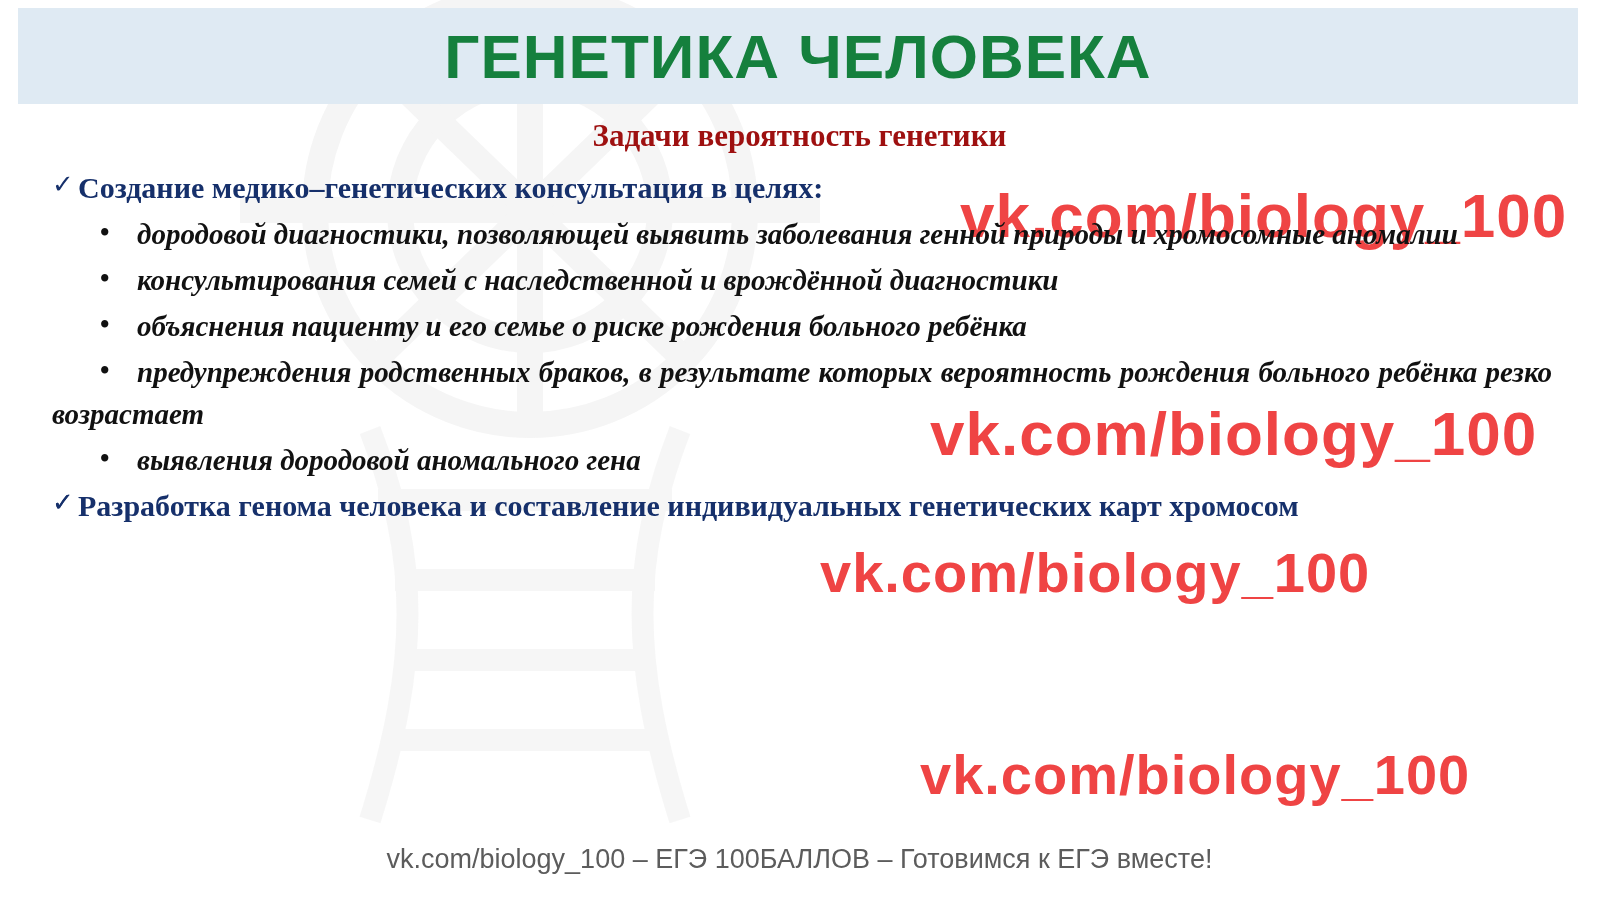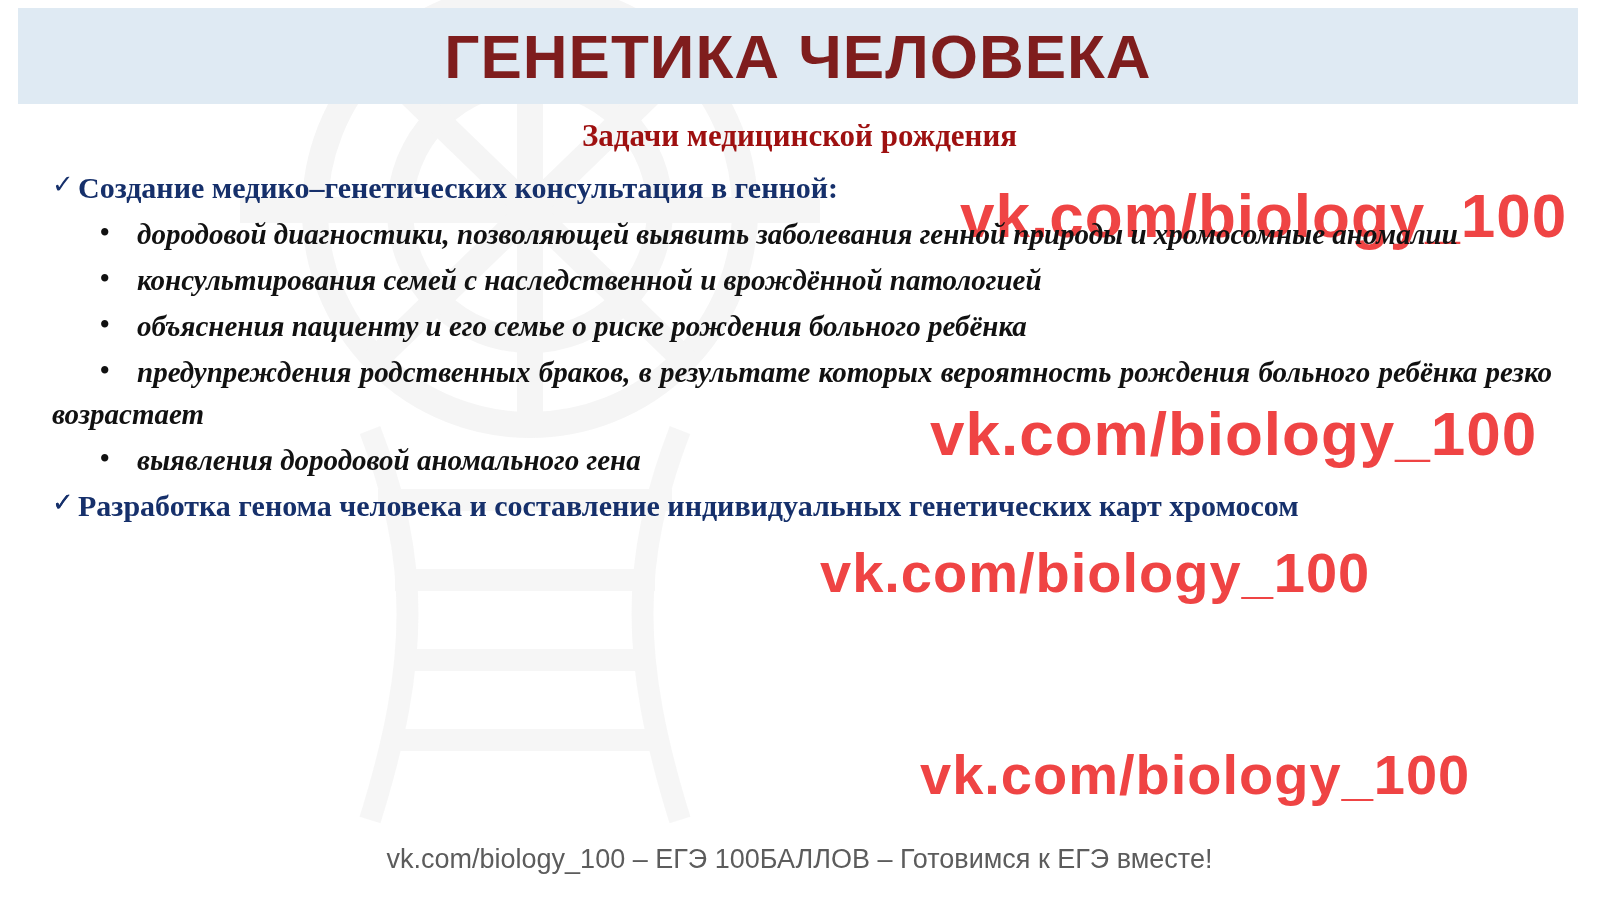"ГЕНЕТИКА ЧЕЛОВЕКА" .title-band .title-text { color: #7f1d1d -> #15803d }
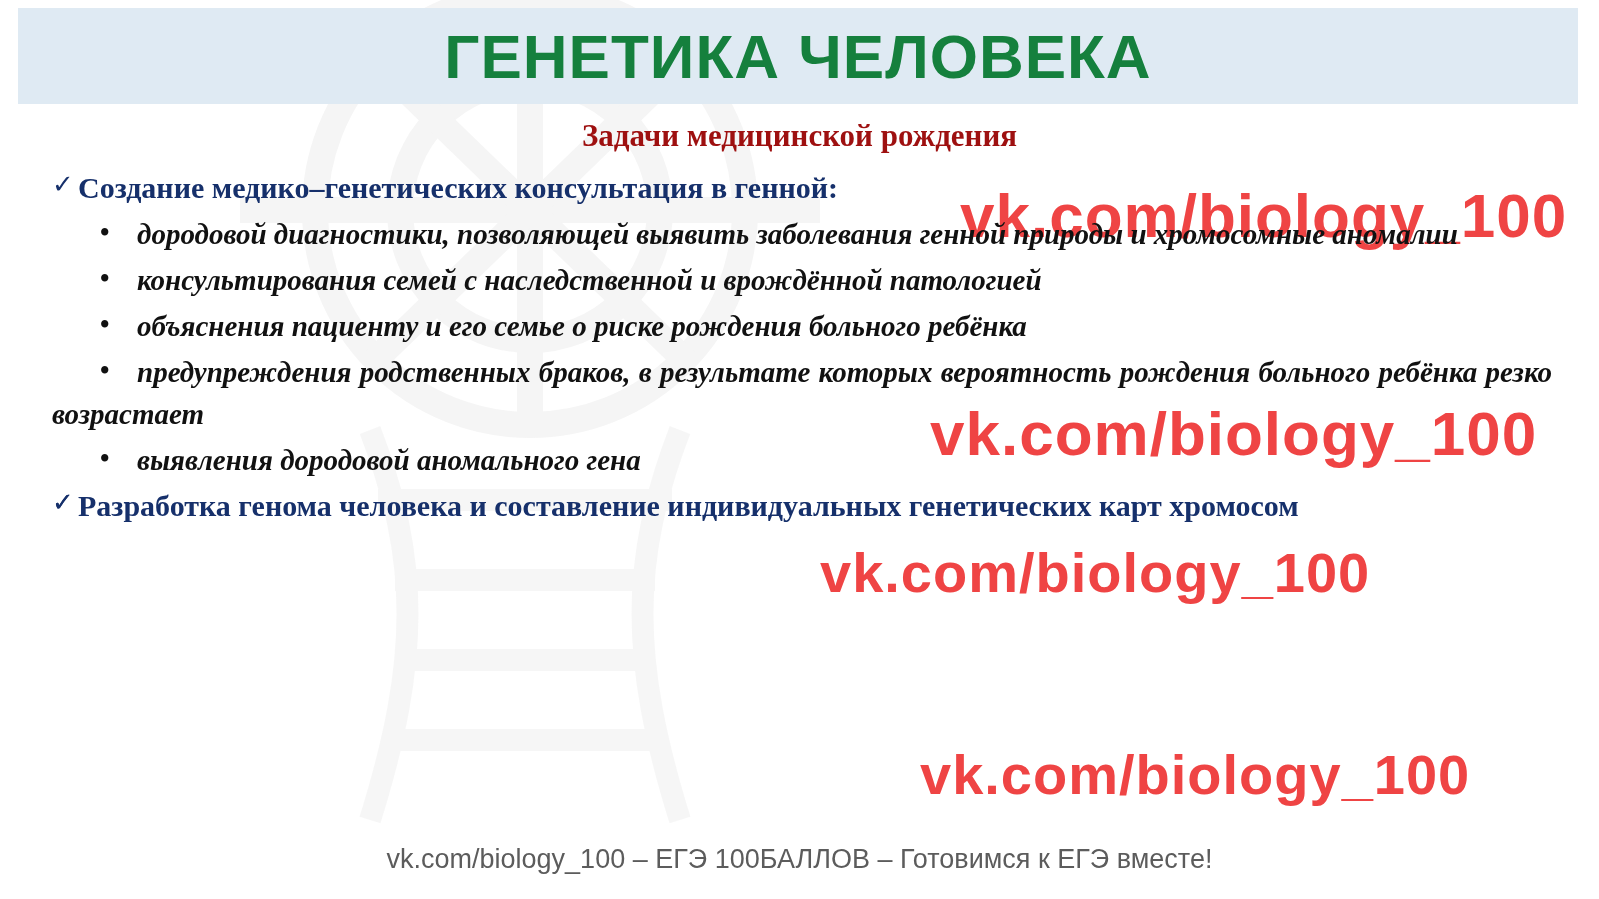"Задачи медицинской рождения" div.subtitle { text: медицинской рождения -> вероятность генетики }
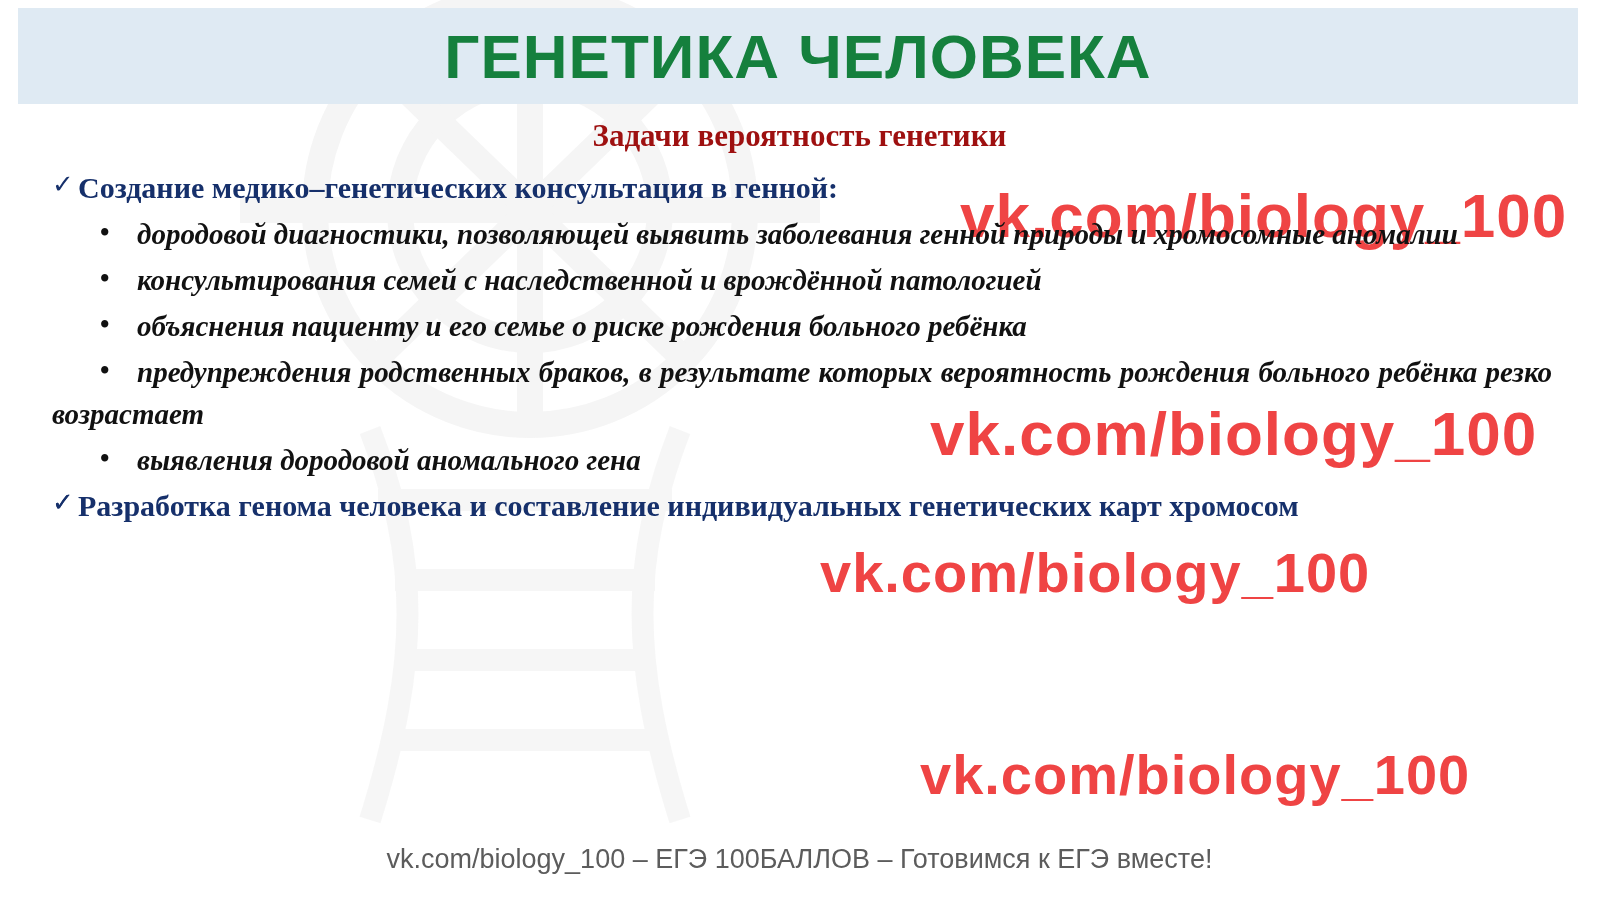"Создание медико–генетических" span { text: генной -> целях }
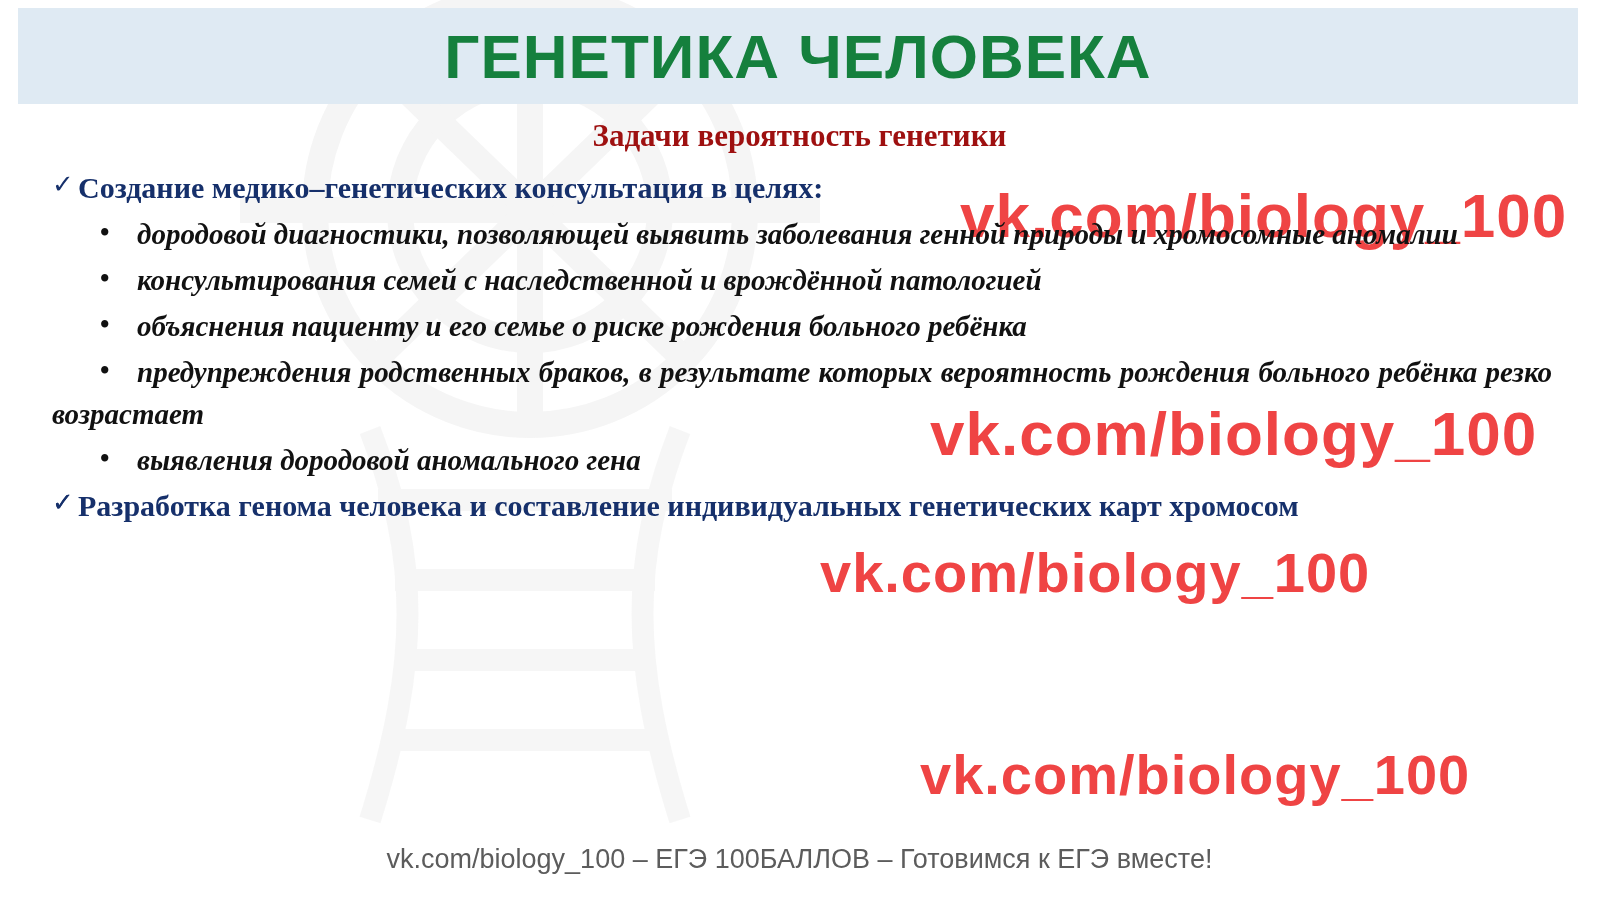"консультирования семей с наследственной" span.txt { text: патологией -> диагностики }
